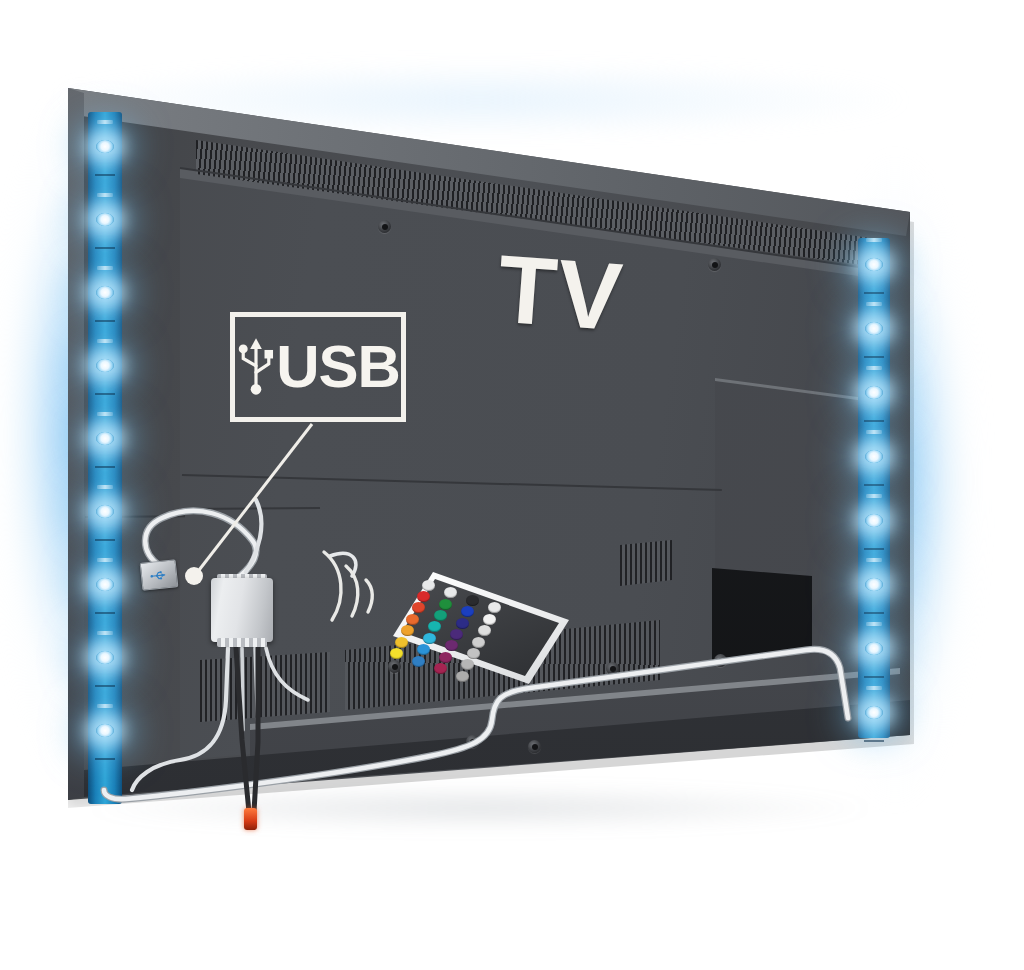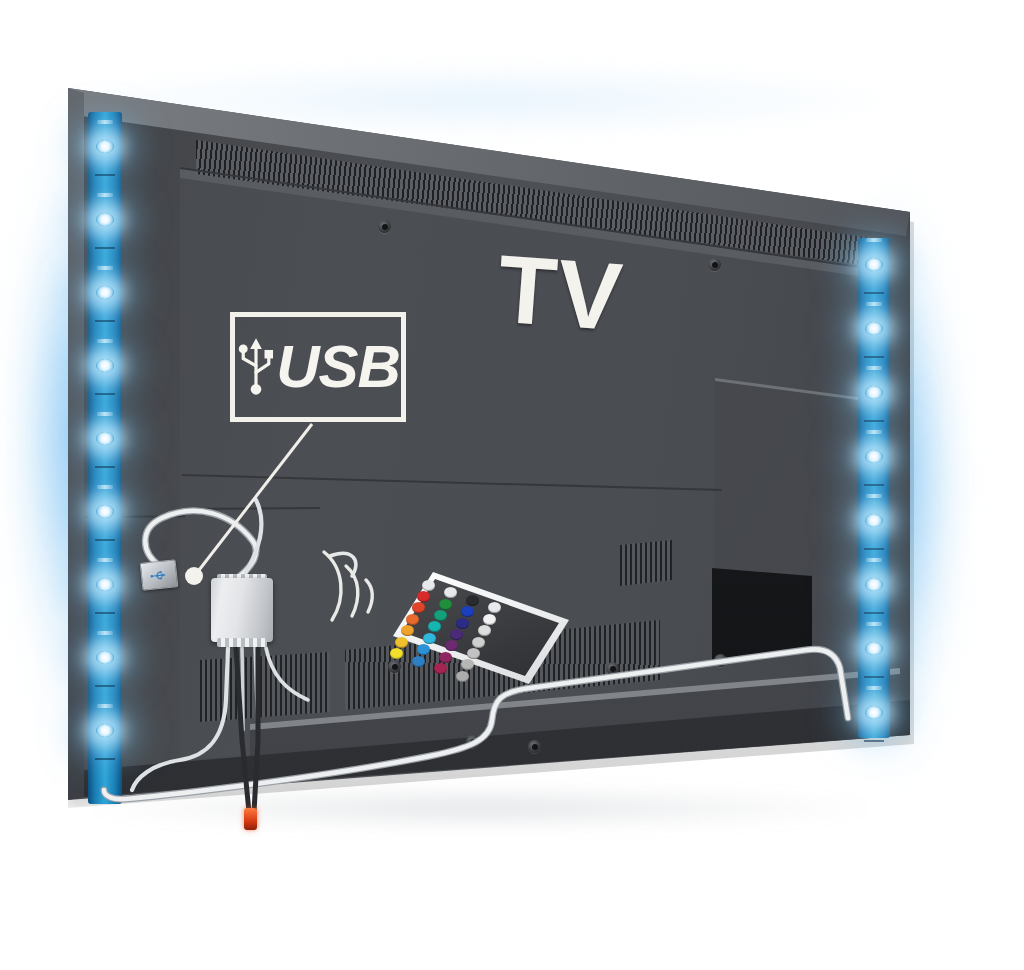"USB" #usb-callout .inner { font-style: italic -> none }
